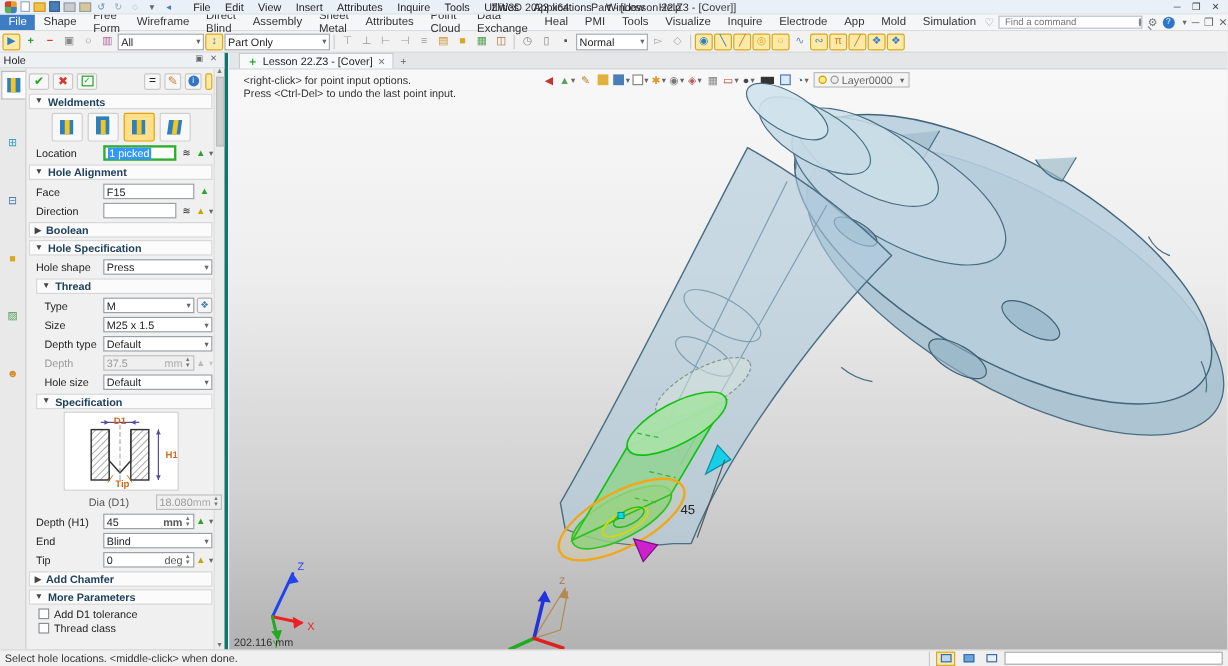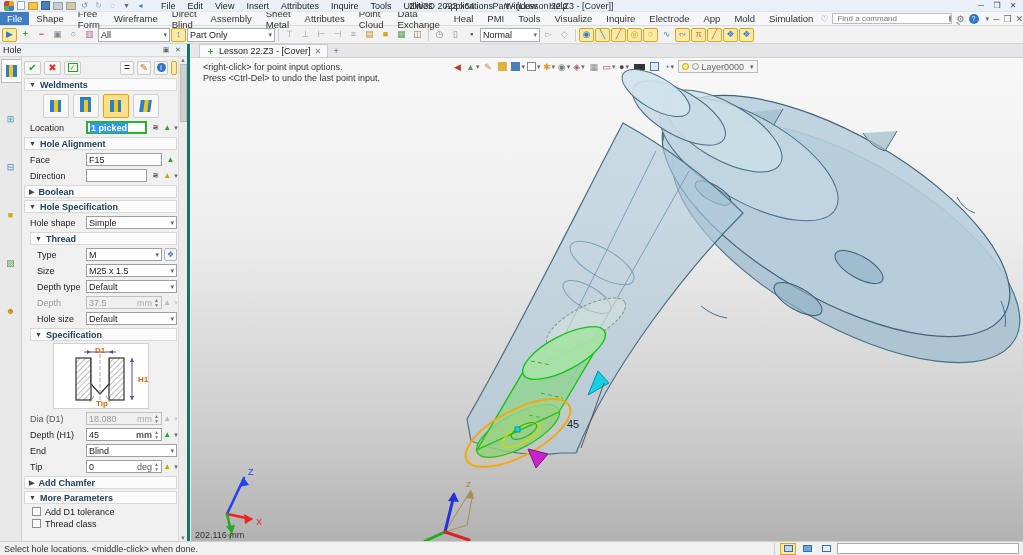"1 picked" div.fld { font-weight: bold -> none }
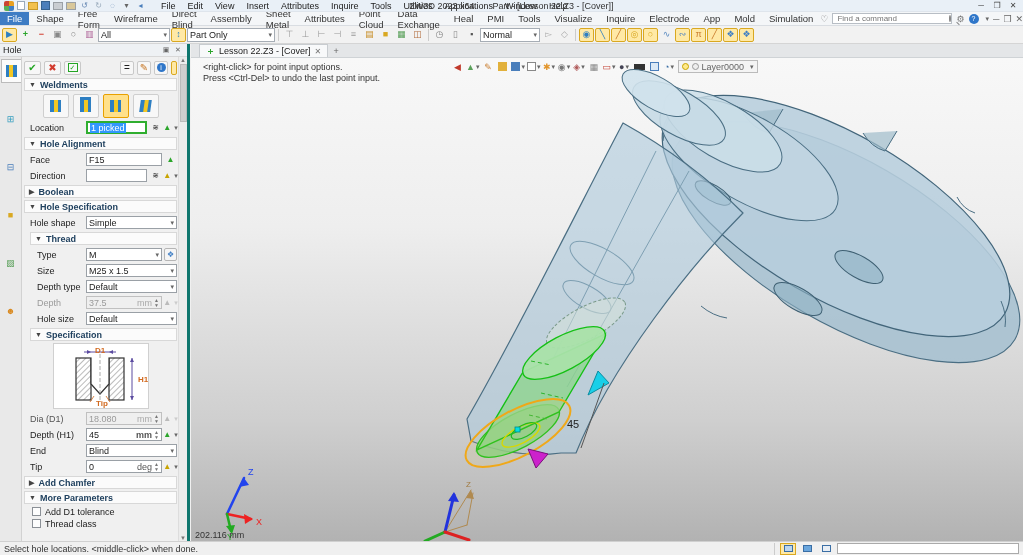"Simple" span { text: Simple -> Press }
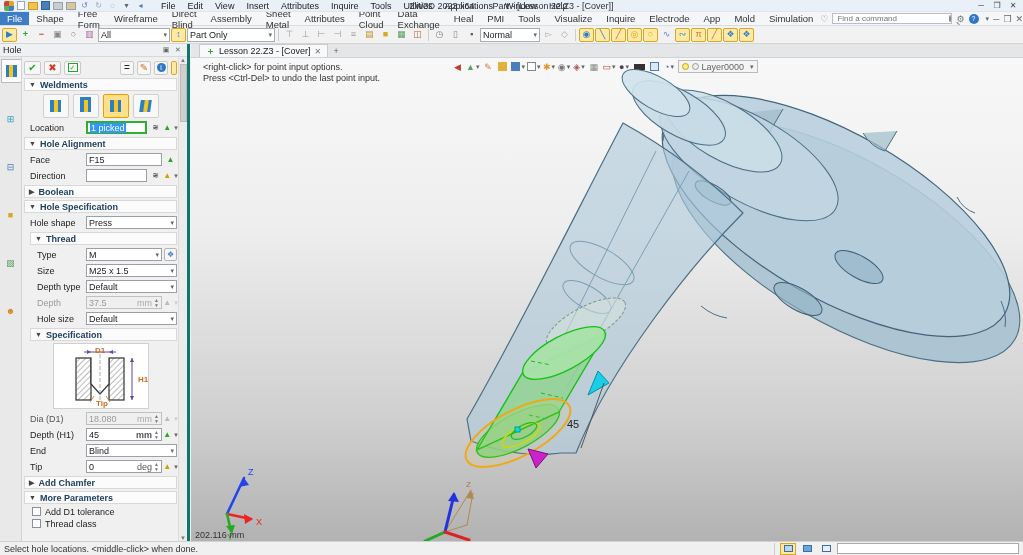"Dia (D1)" span.lbl { margin-left: none -> 44px }
